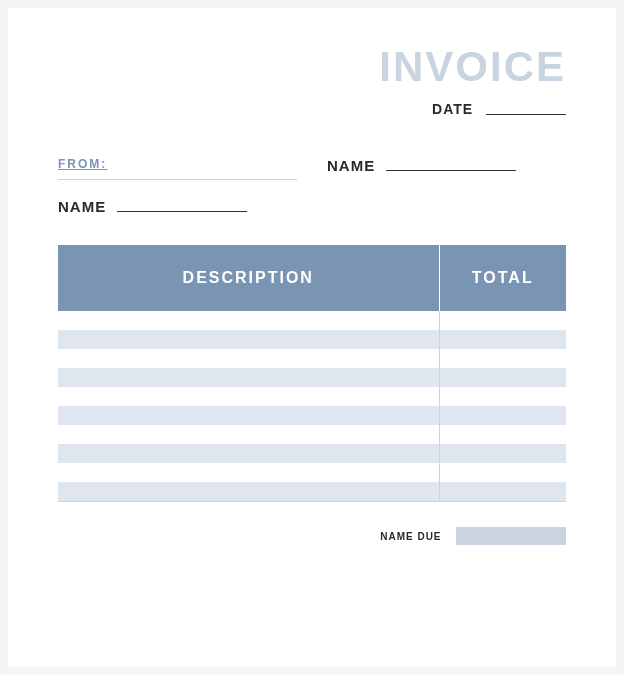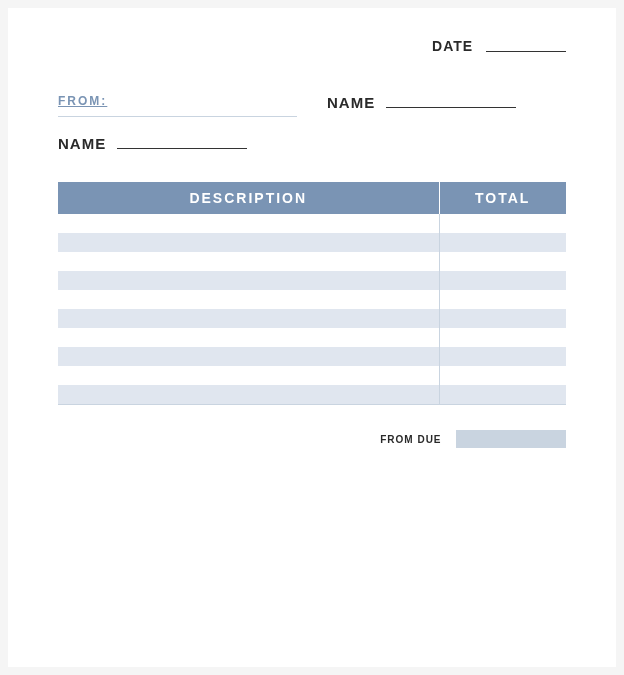"INVOICE" div.header-title { html: none -> <div>INVOICE</div> }
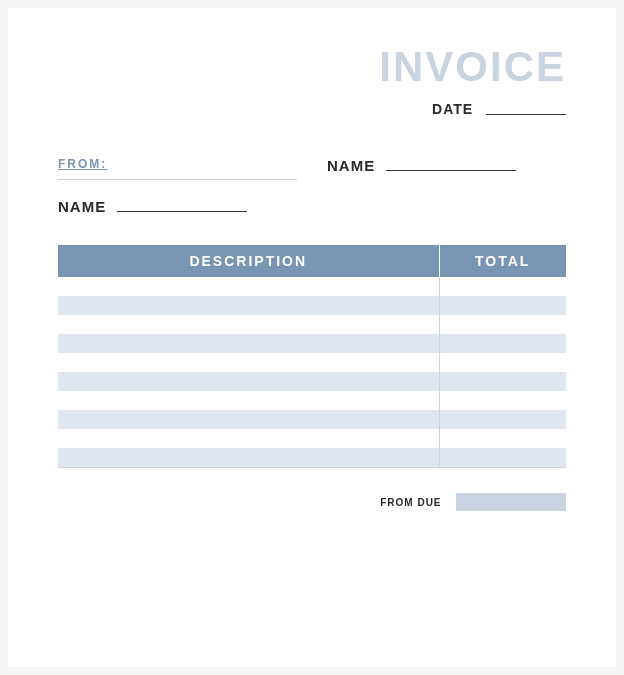"DESCRIPTION" .invoice-table th { font-size: 14px -> 16px; padding: 8px -> 24px }
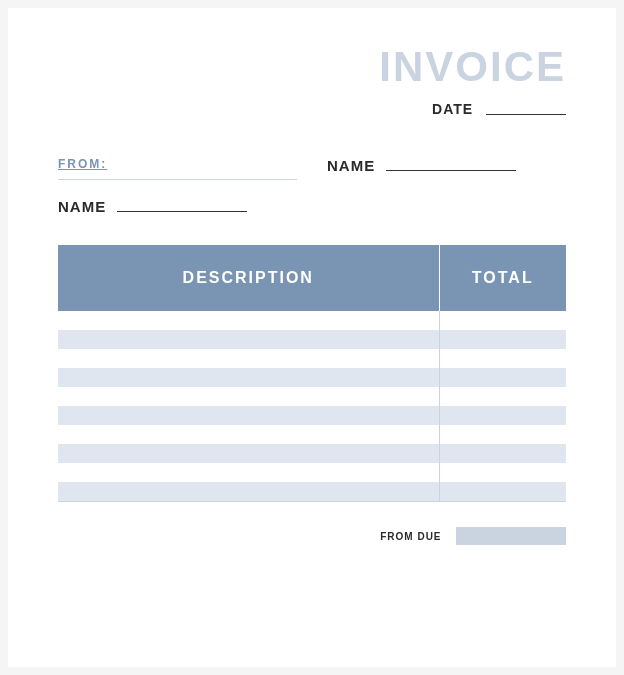"FROM DUE" span.total-label { text: FROM -> NAME }
